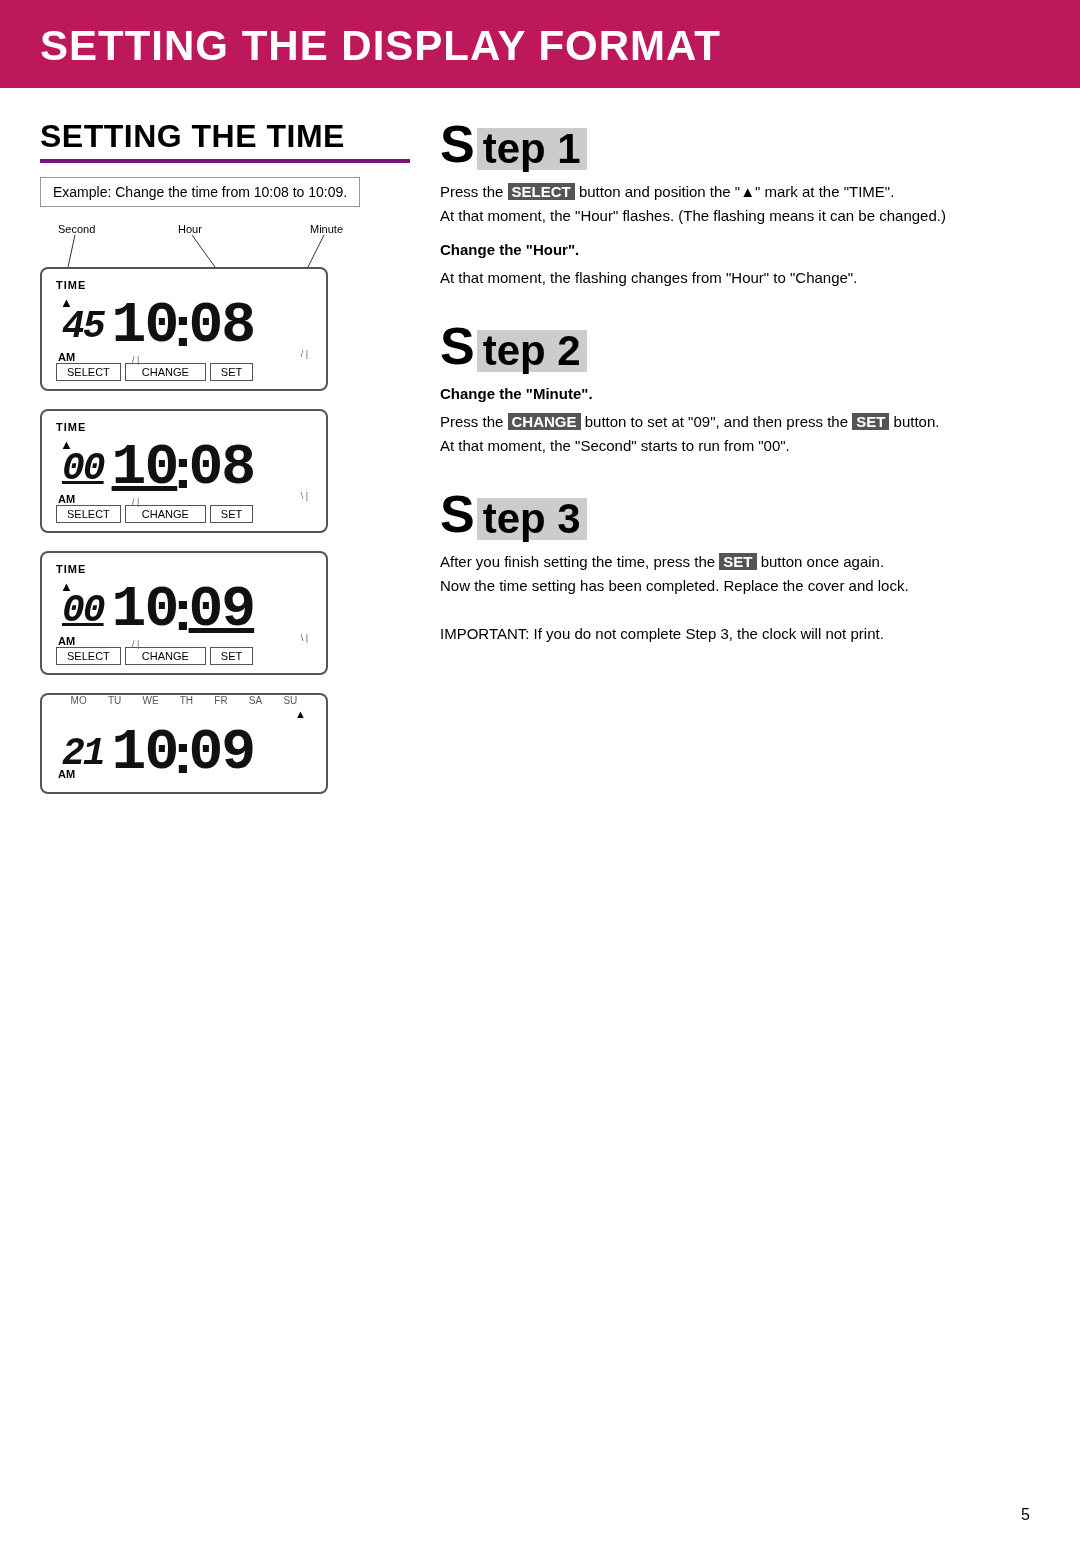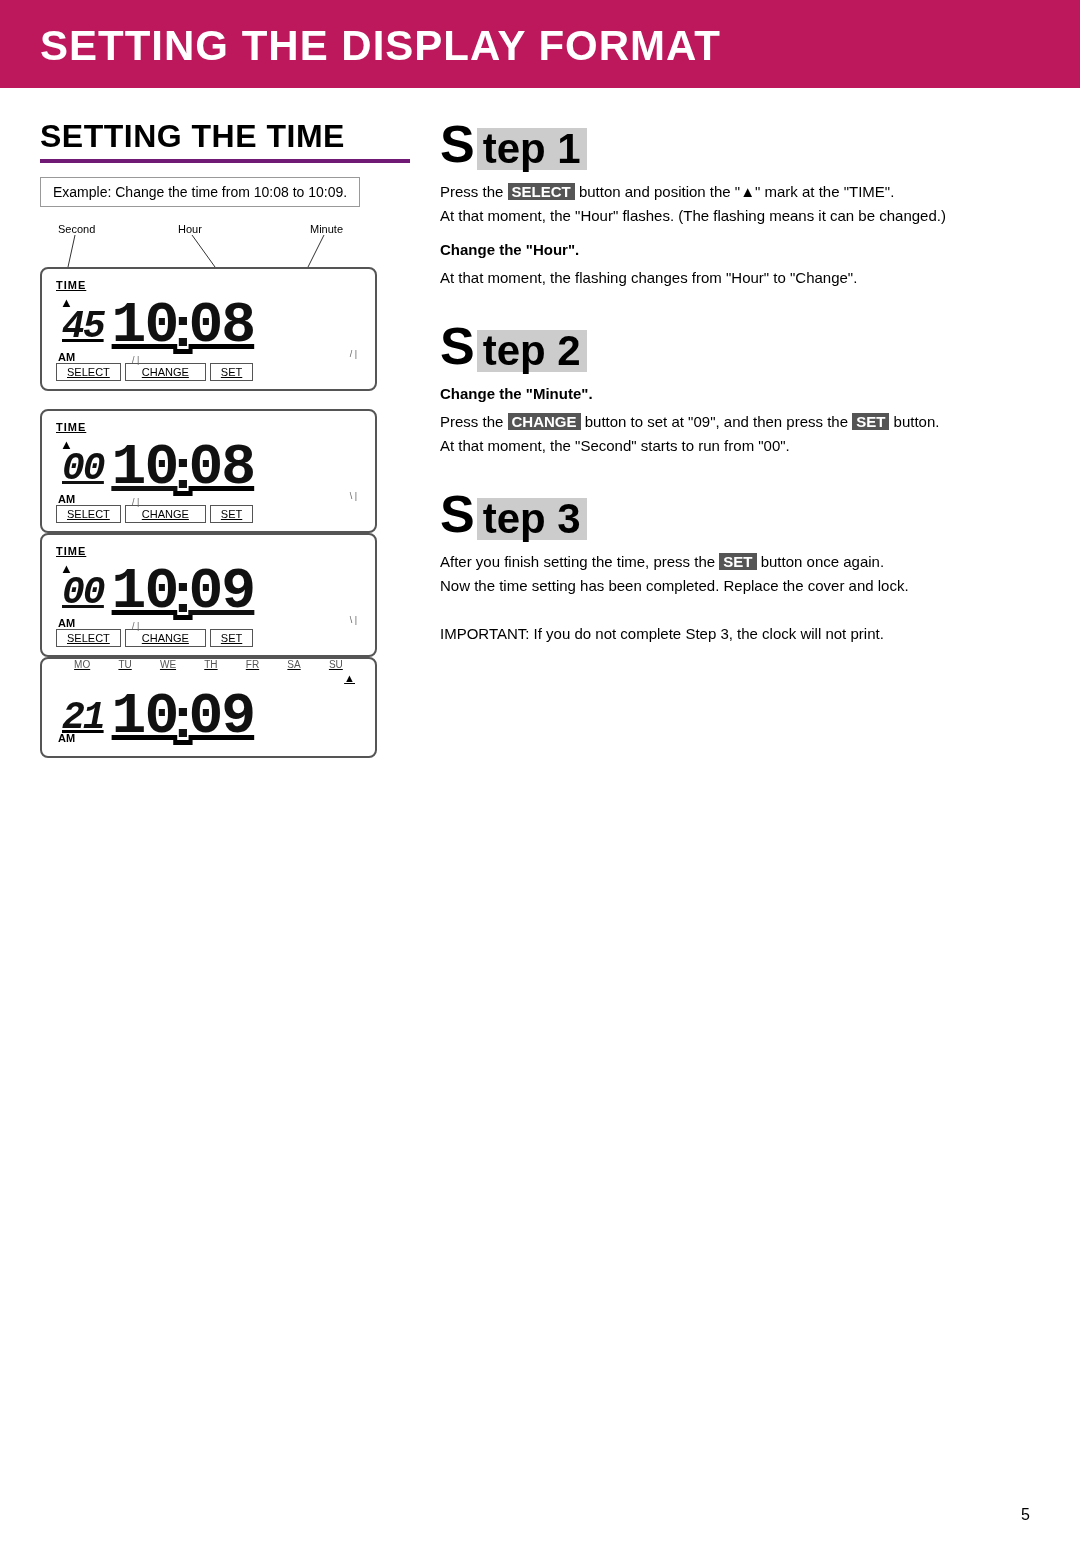"TIME" .clock-panel { margin-bottom: none -> 18px; text-decoration: underline -> none; width: 337px -> 288px }
